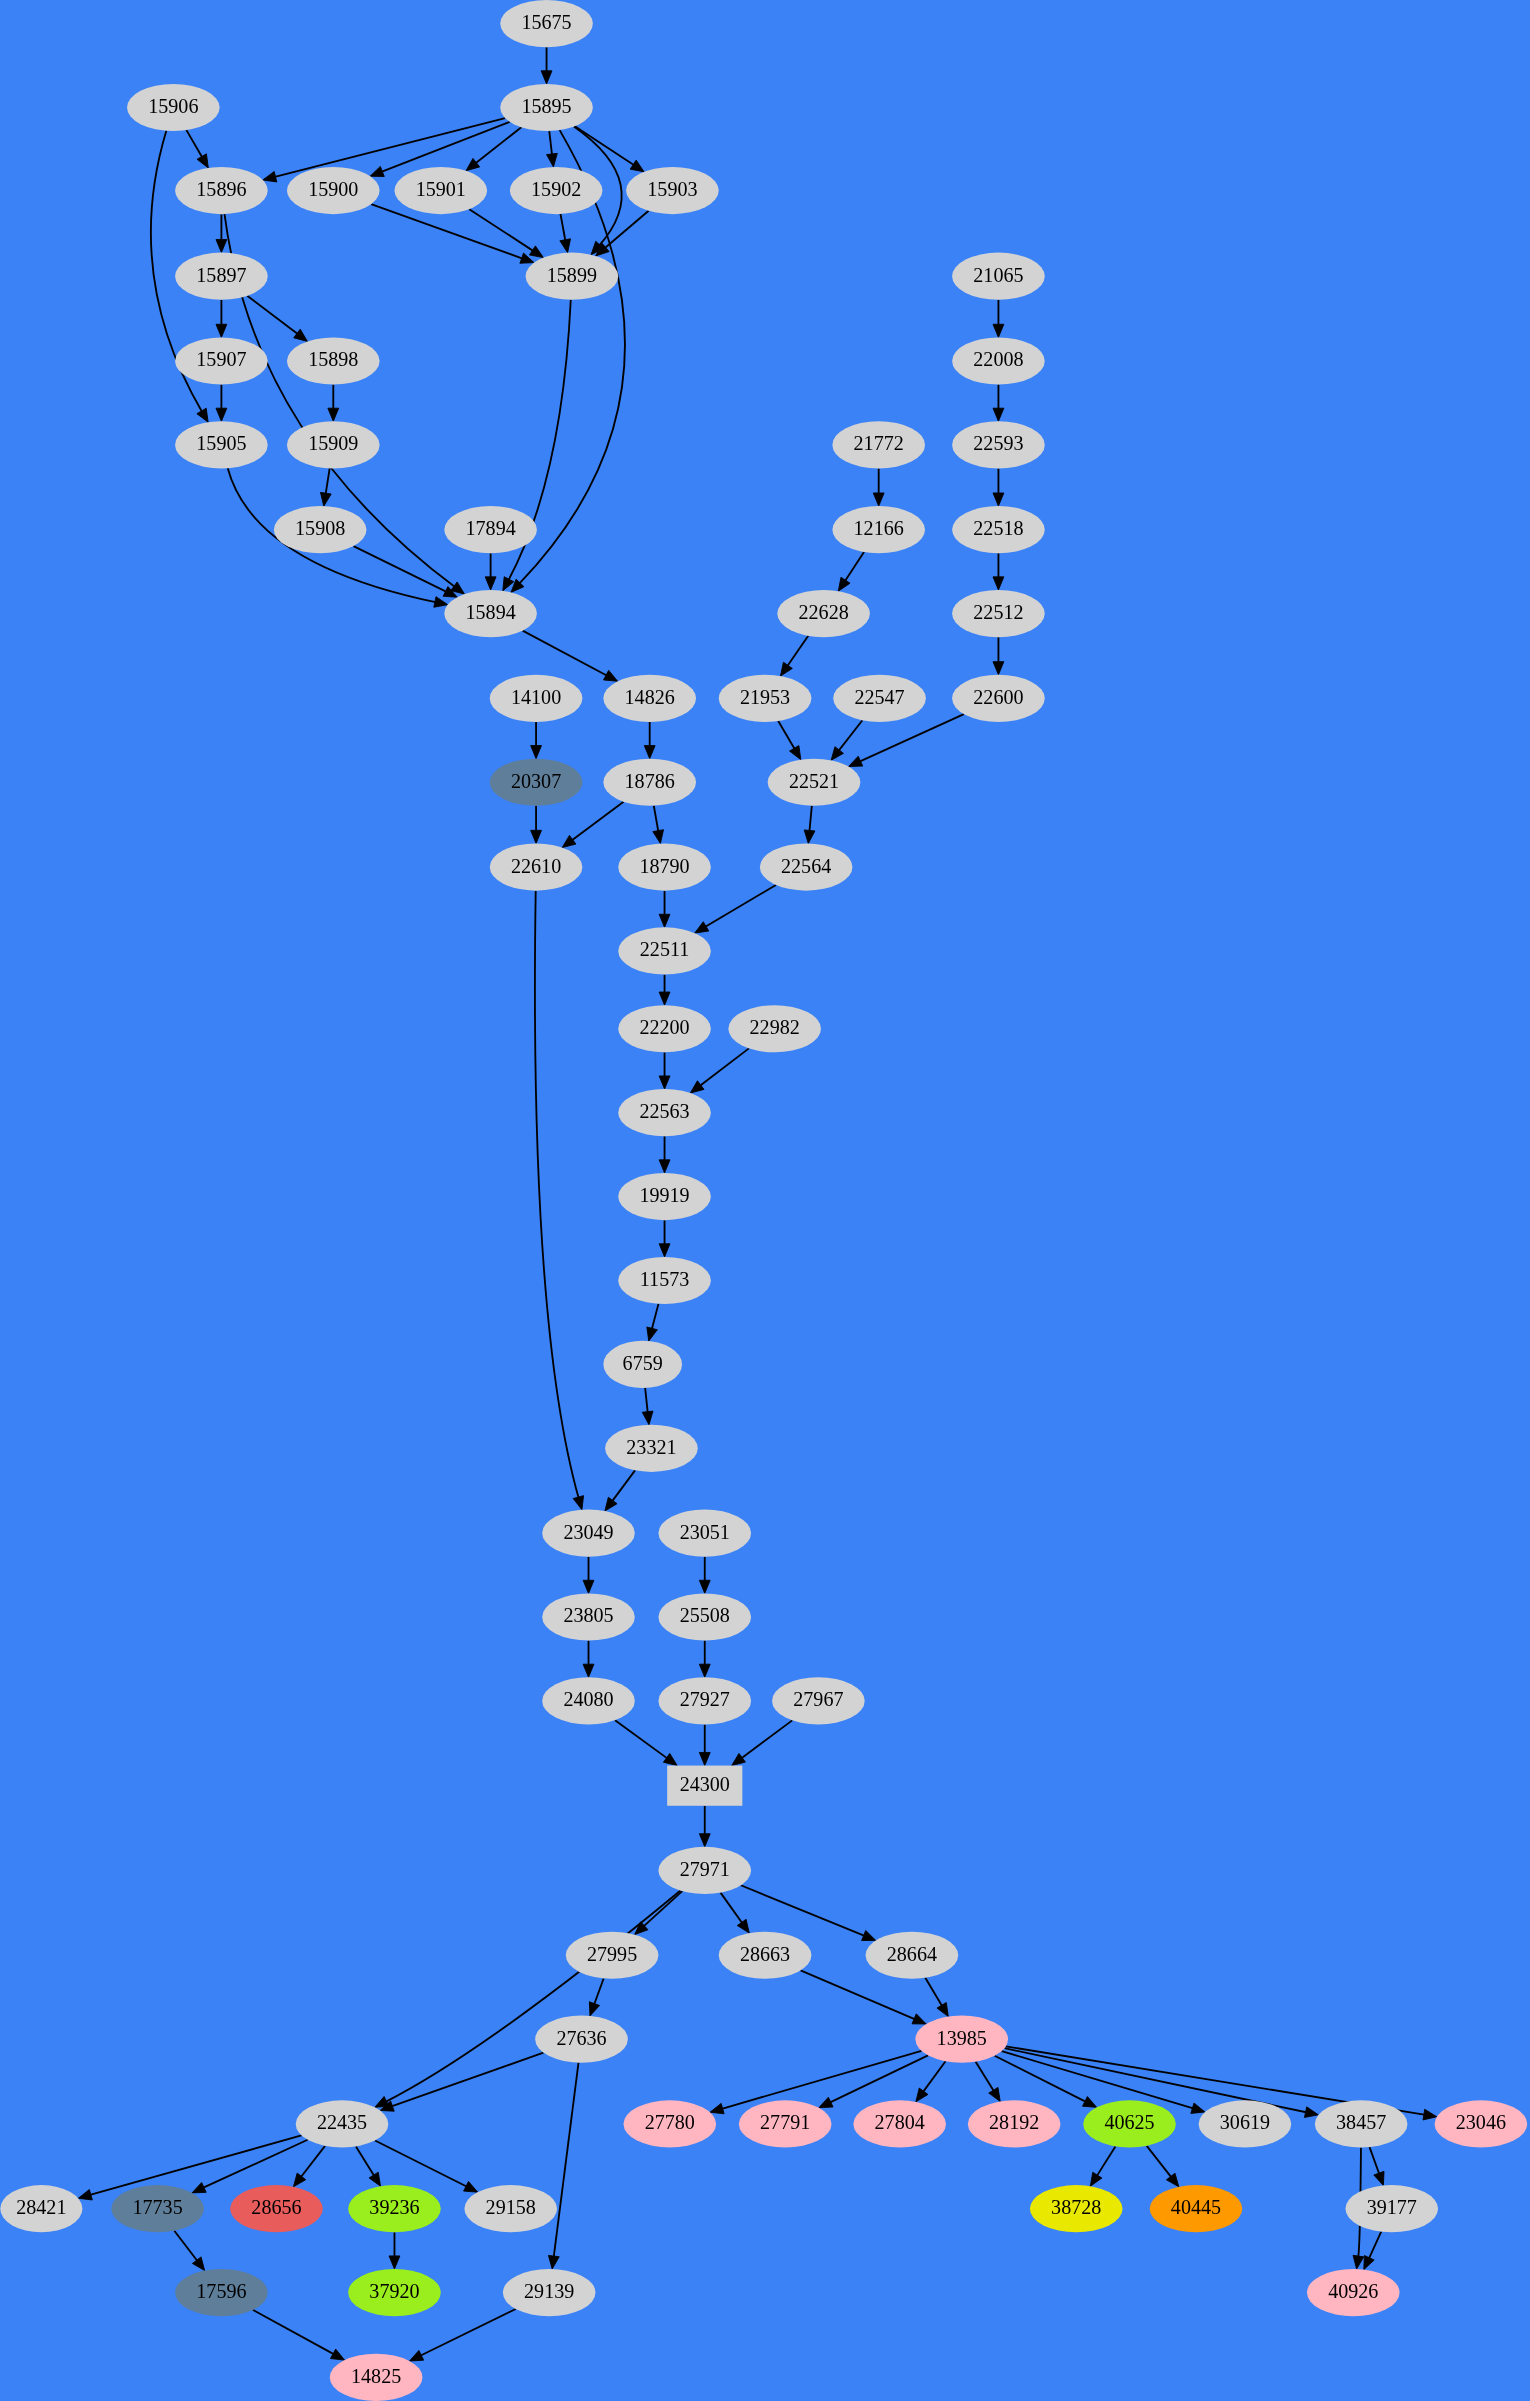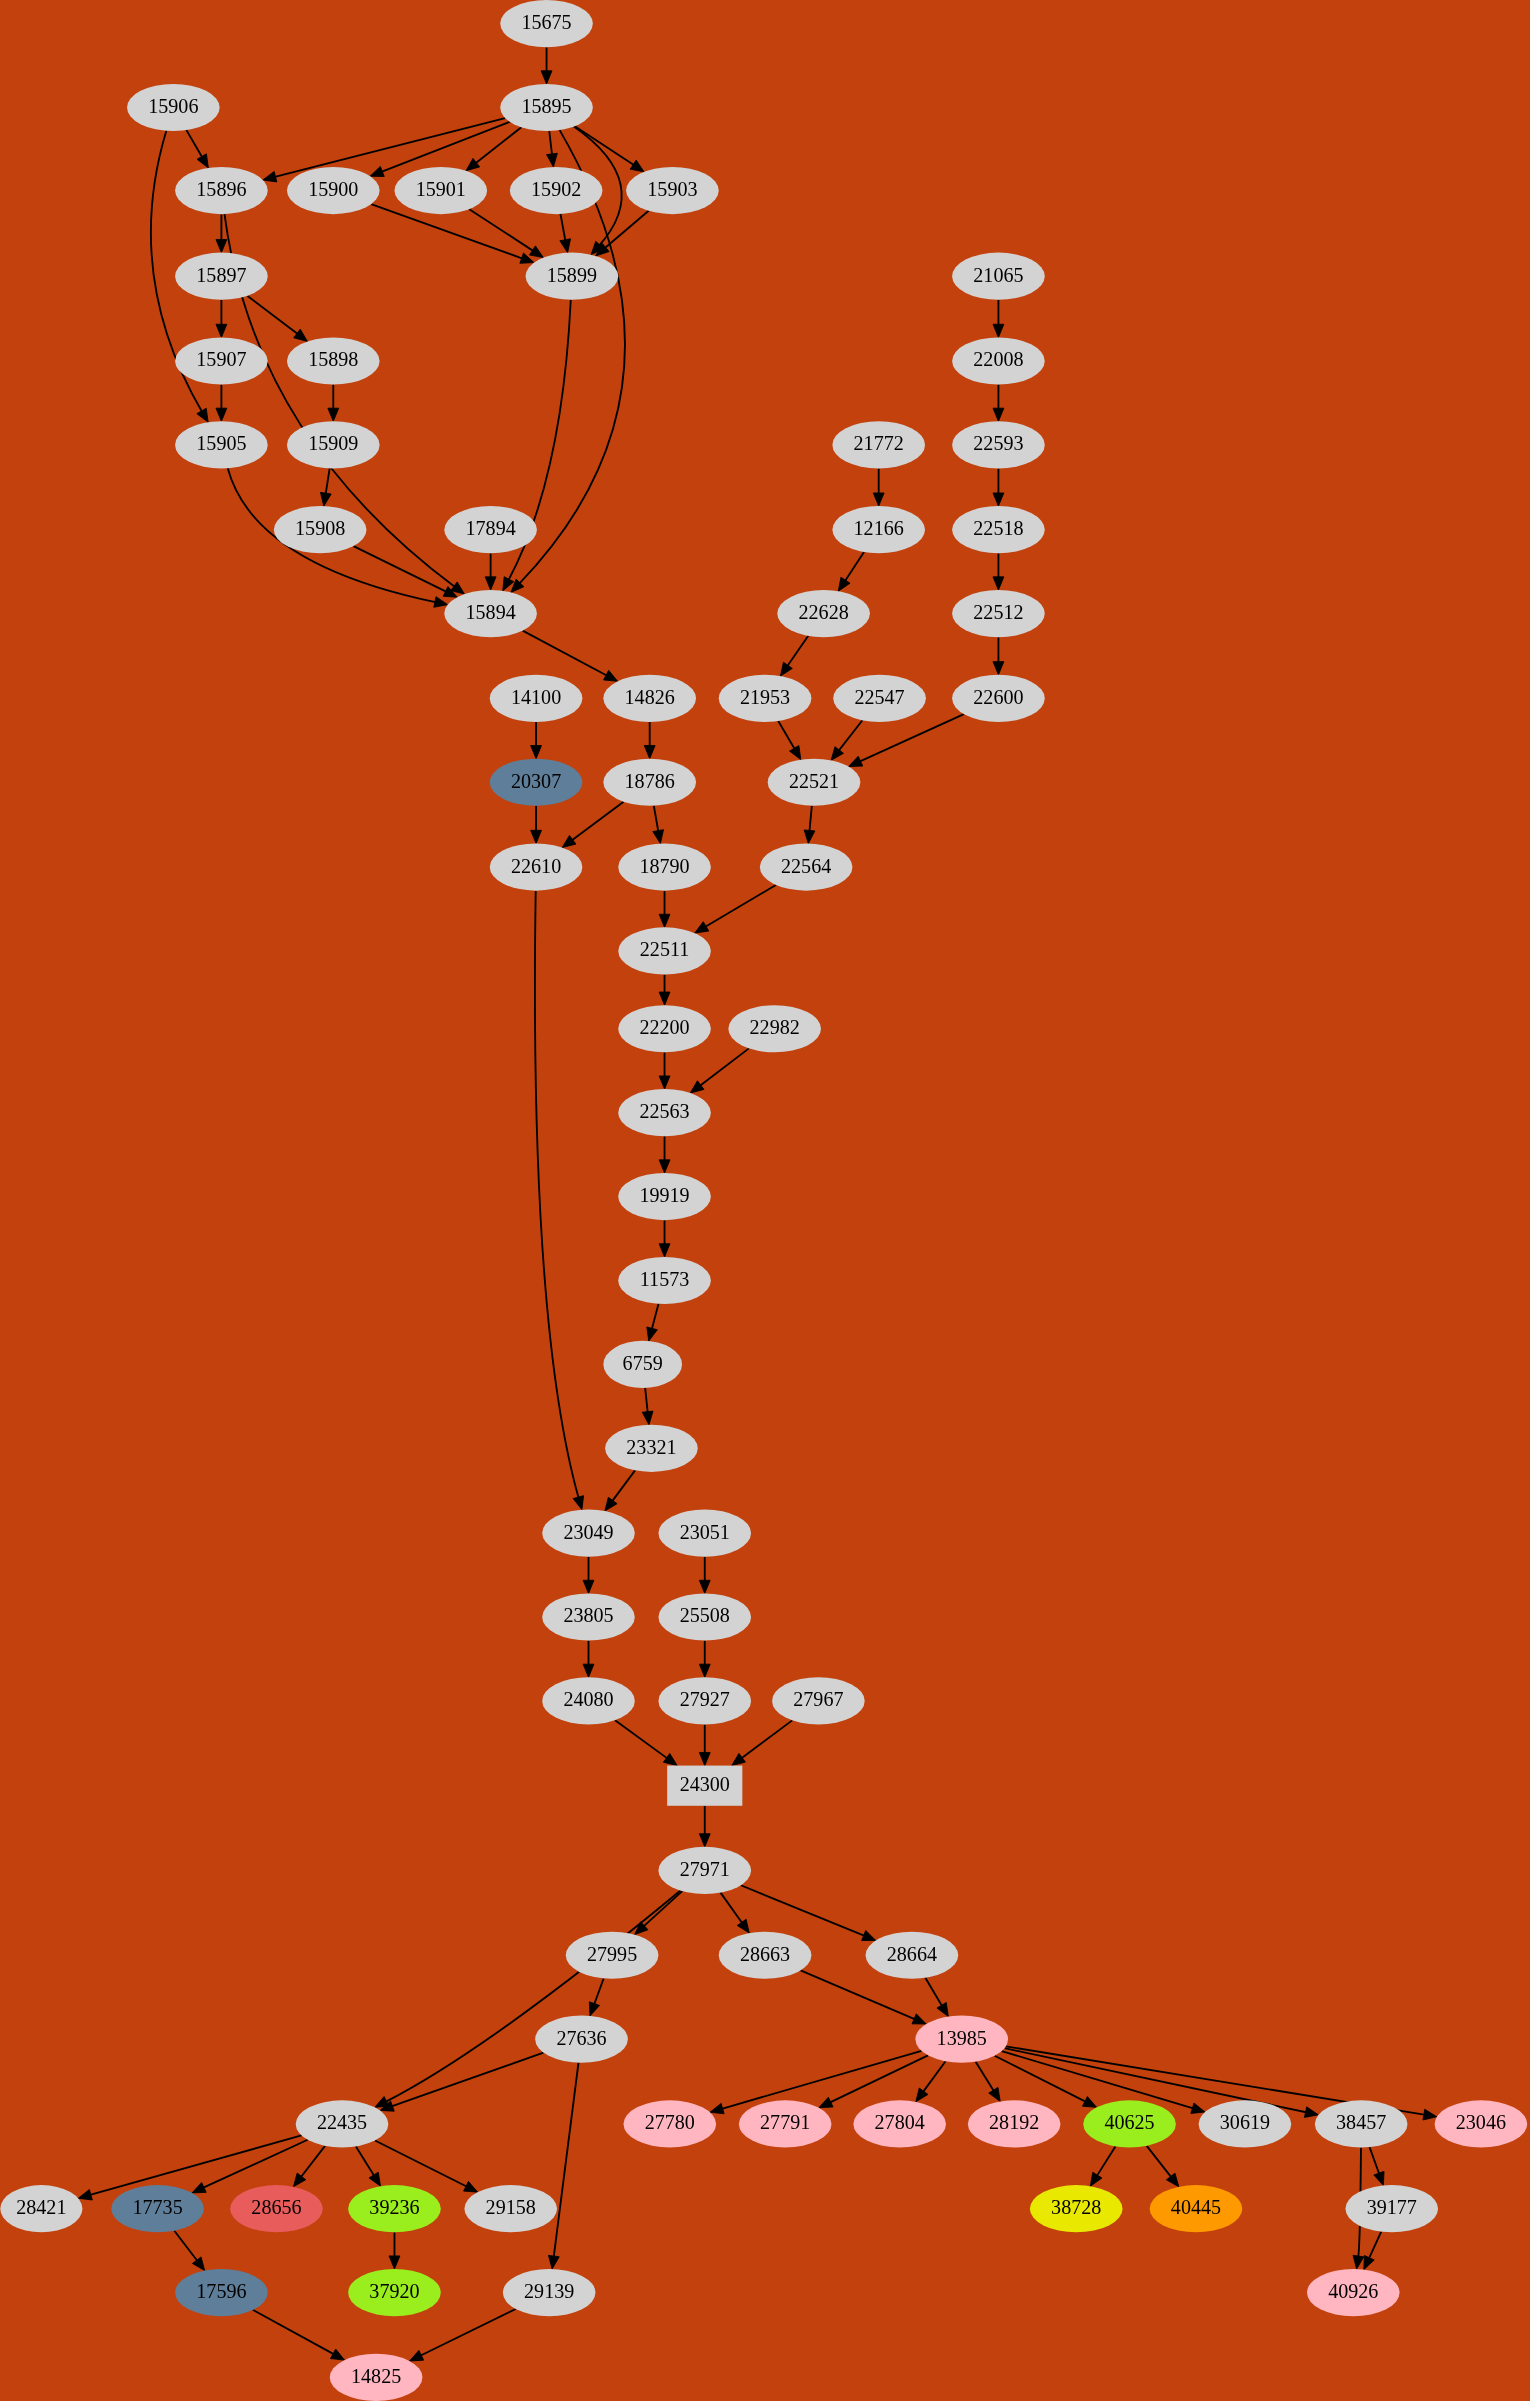"15675" #graph-root { background: #c2410c -> #3b82f6 }
